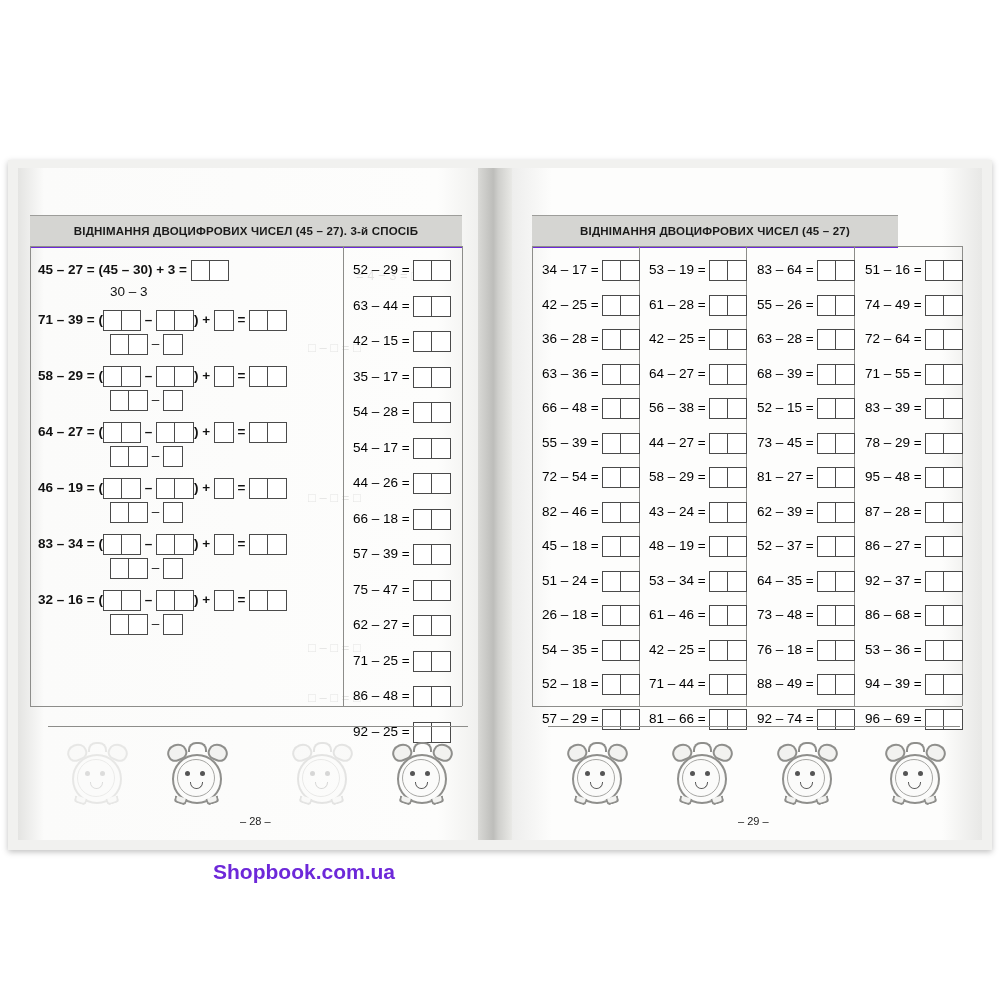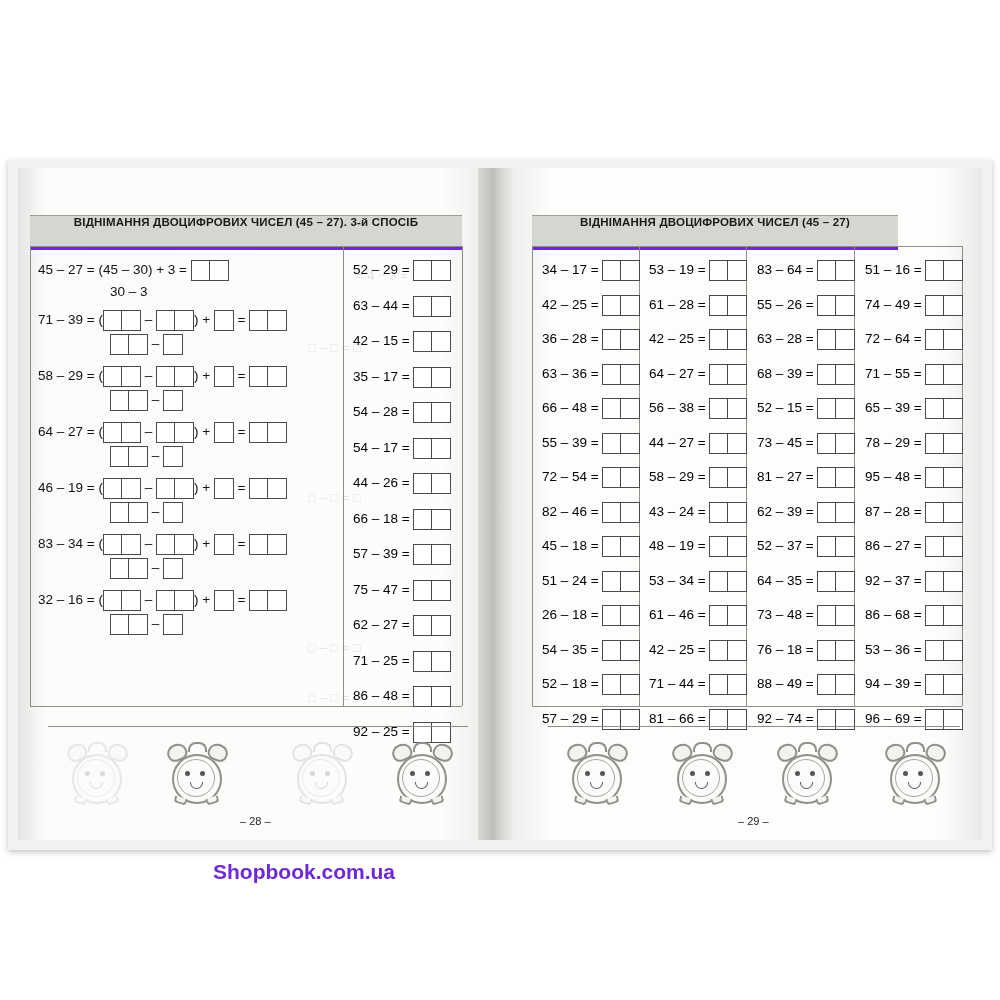"ВІДНІМАННЯ ДВОЦИФРОВИХ ЧИСЕЛ (45 –" .hdr { align-items: flex-start -> center; border-bottom: 4px solid #6d28d9 -> 2px solid #6d28d9 }
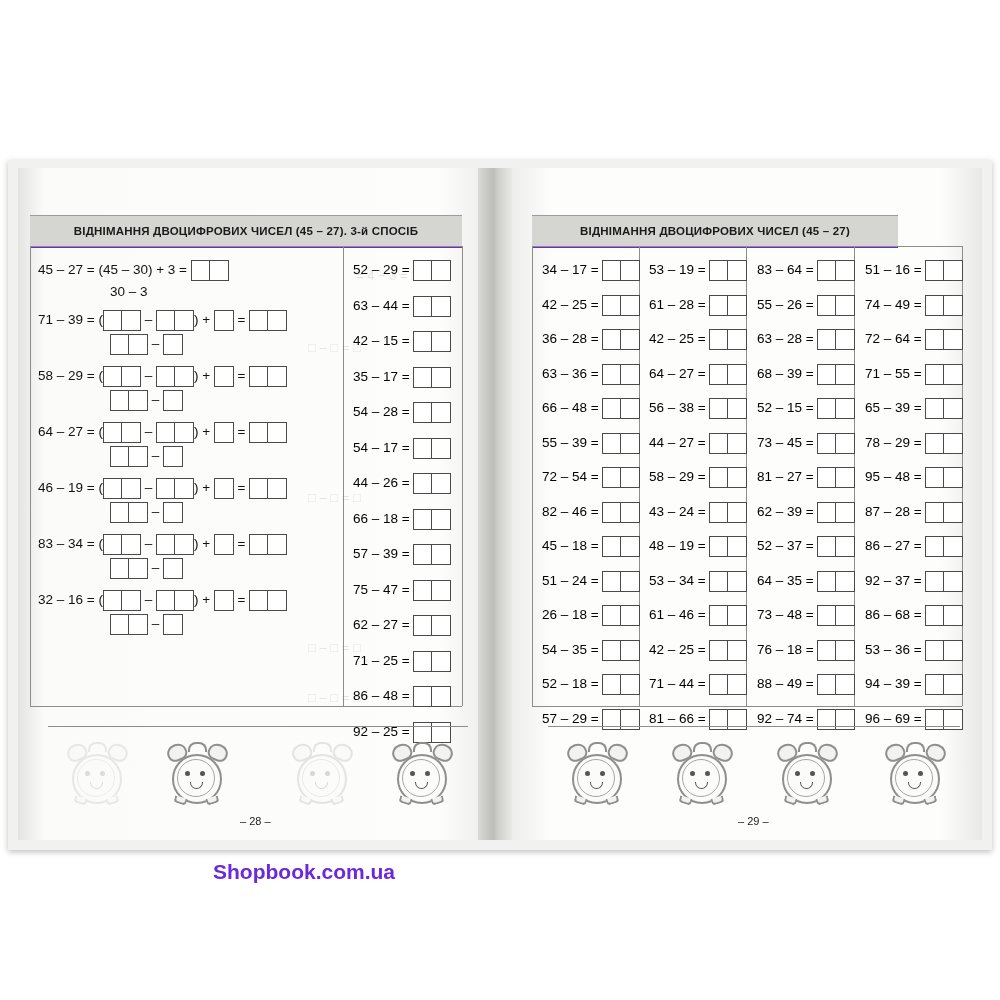"45 – 27 = (45" .prob .line1 { font-weight: none -> bold }
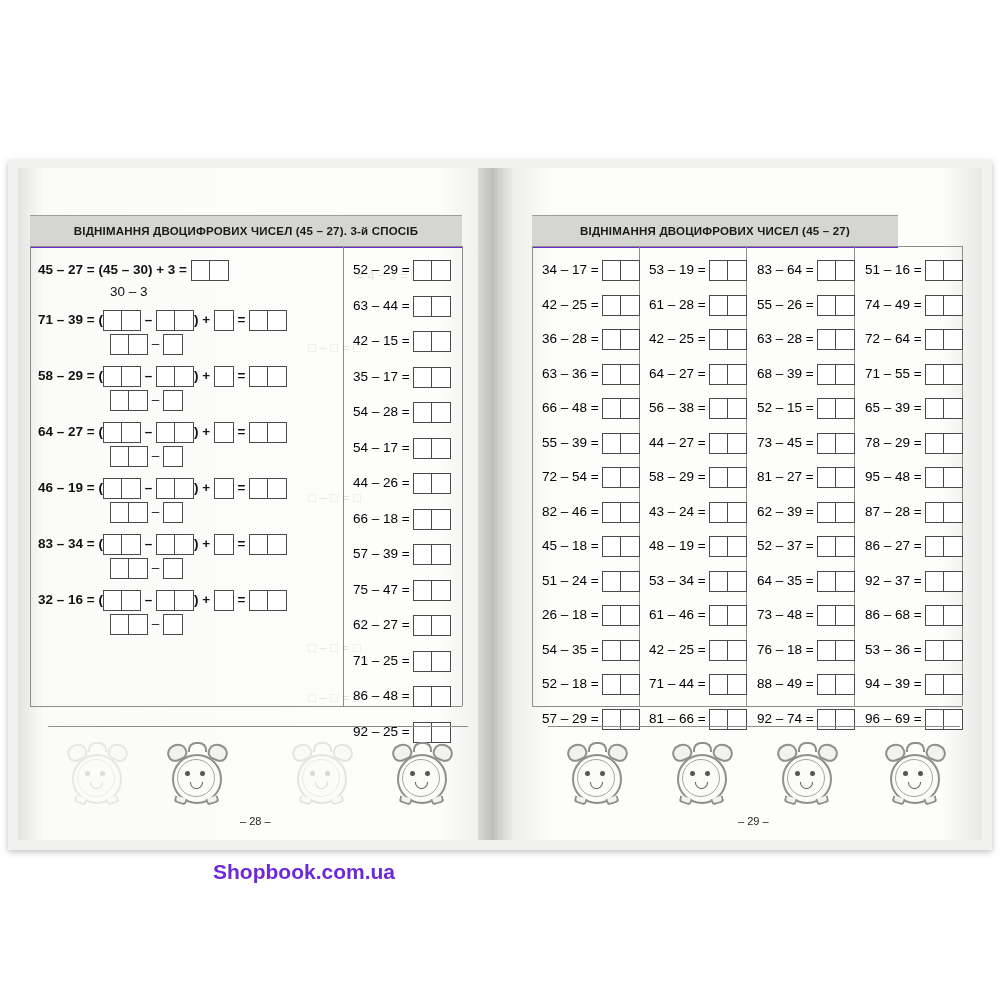"65 – 39 =" span { text: 65 -> 83 }
